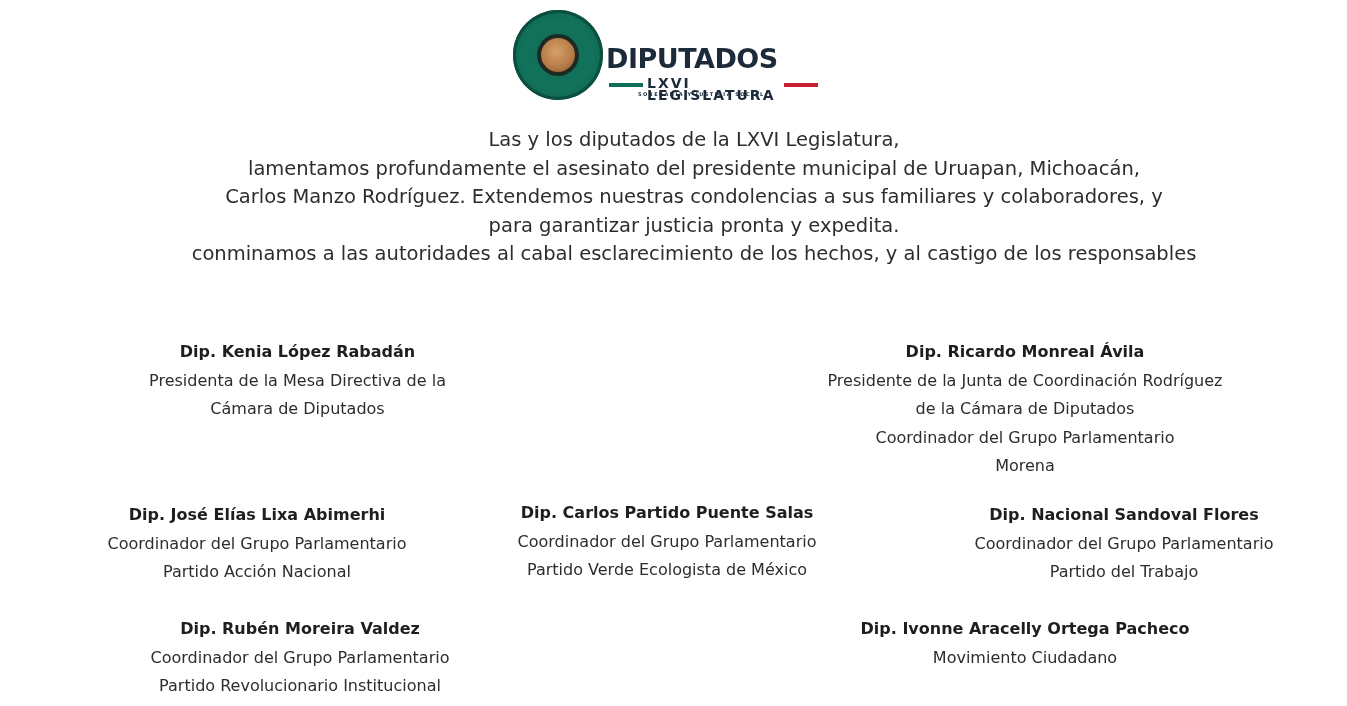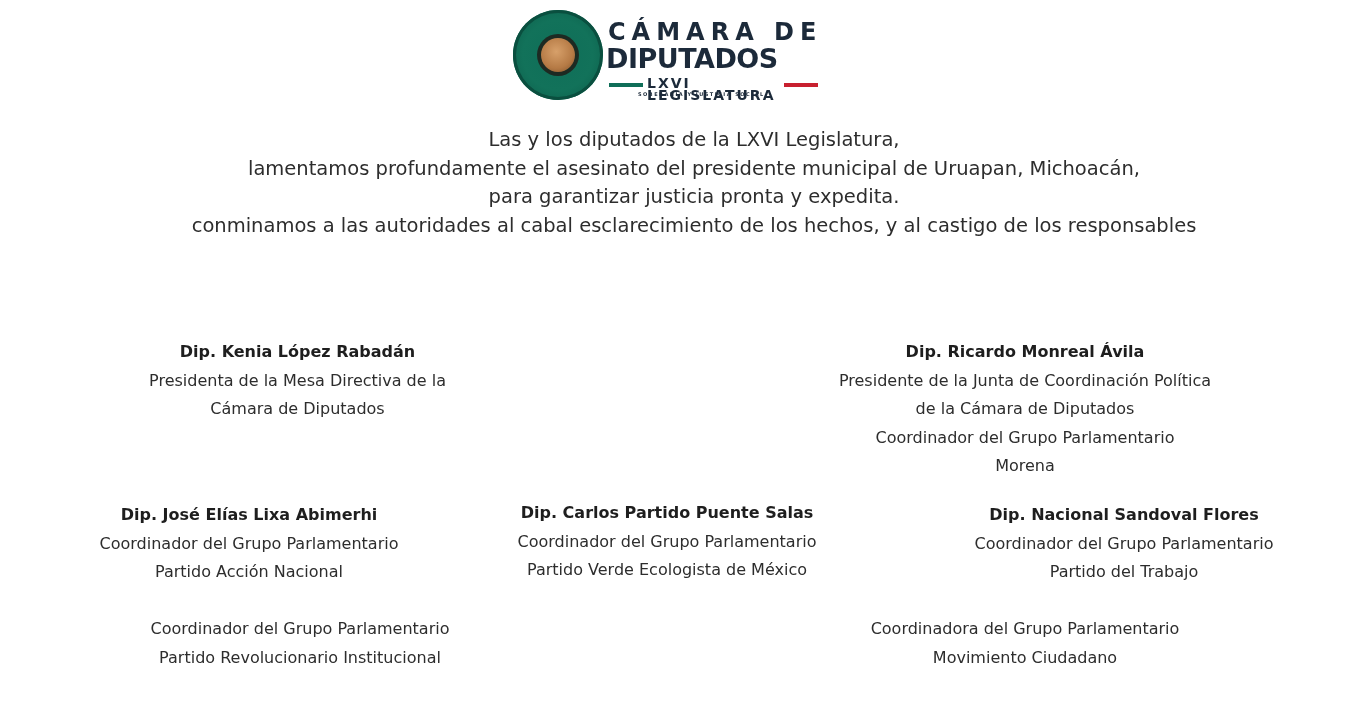"CÁMARA DE" div.logo-title1 { html: <div>CÁMARA DE</div> -> none }
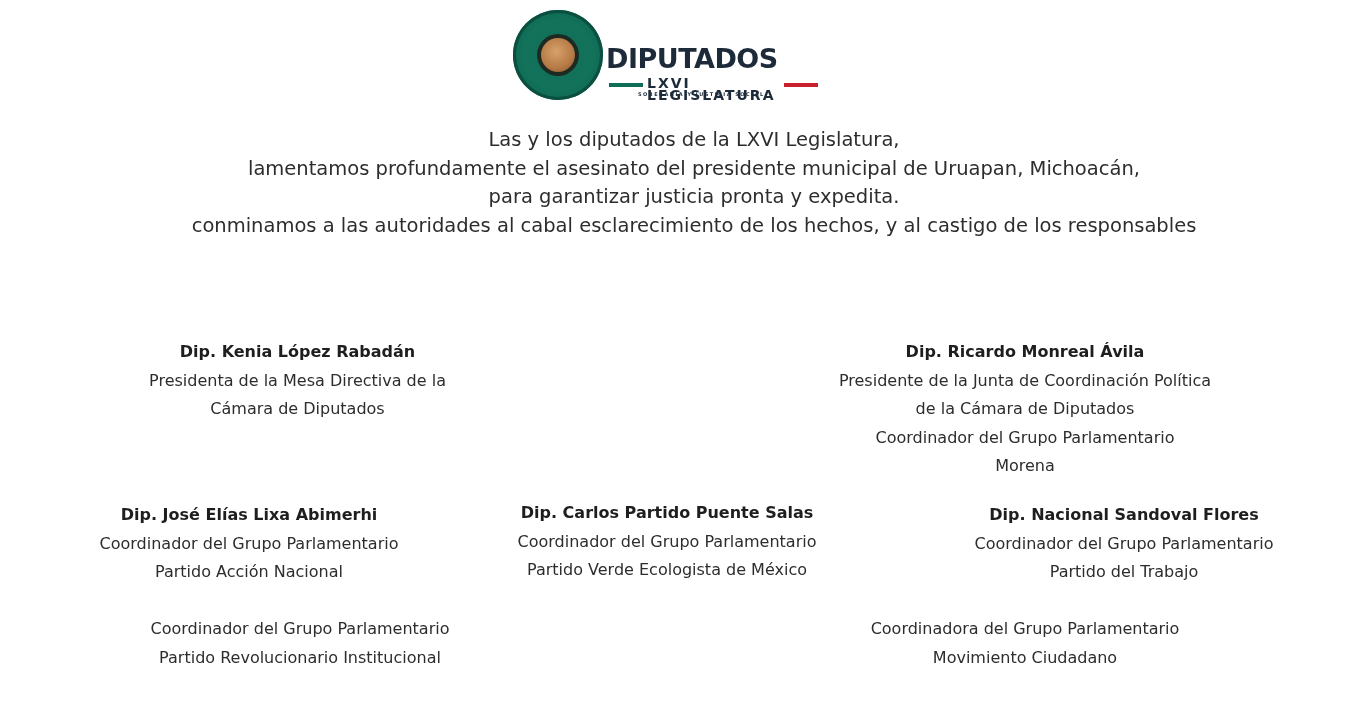"Carlos Manzo Rodríguez. Extendemos" div { html: none -> <div>Carlos Manzo Rodríguez. Extendemos nuestras condolencias a sus familiares y colaboradores, y</div> }
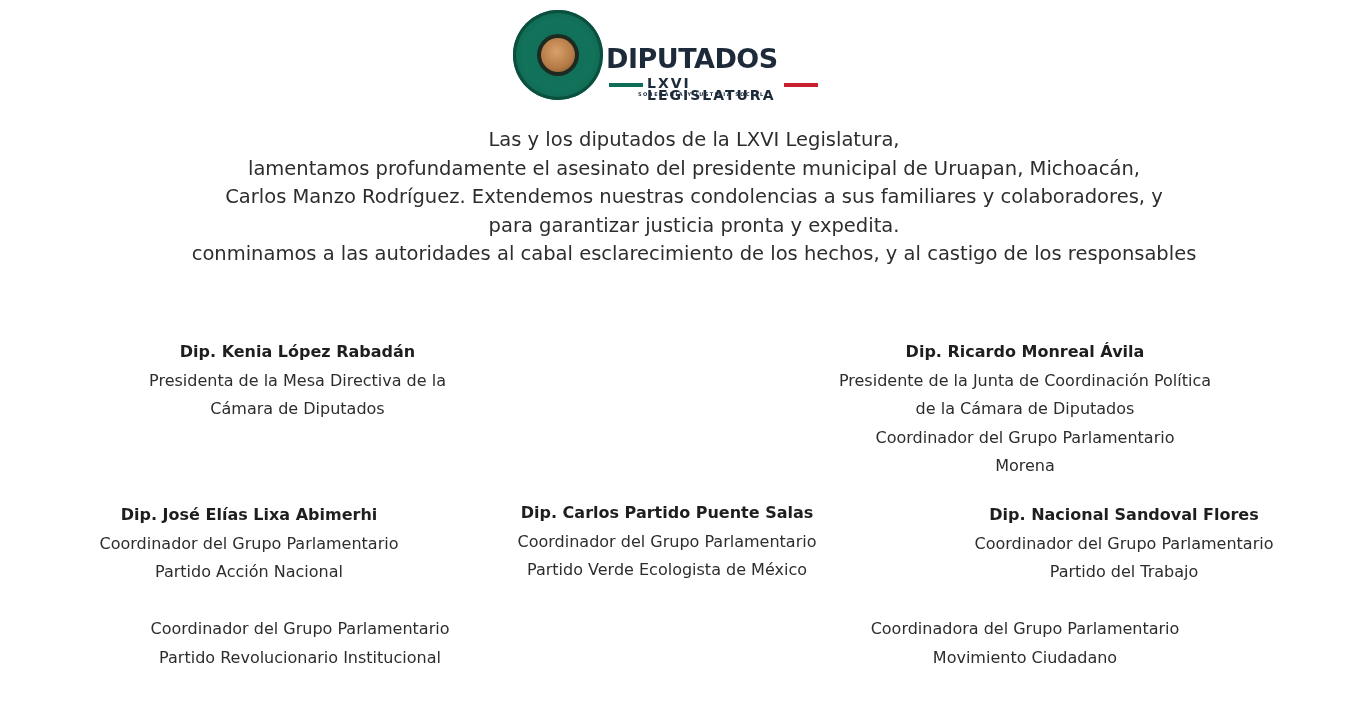"Presidente de la Junta de" div { text: Política -> Rodríguez }
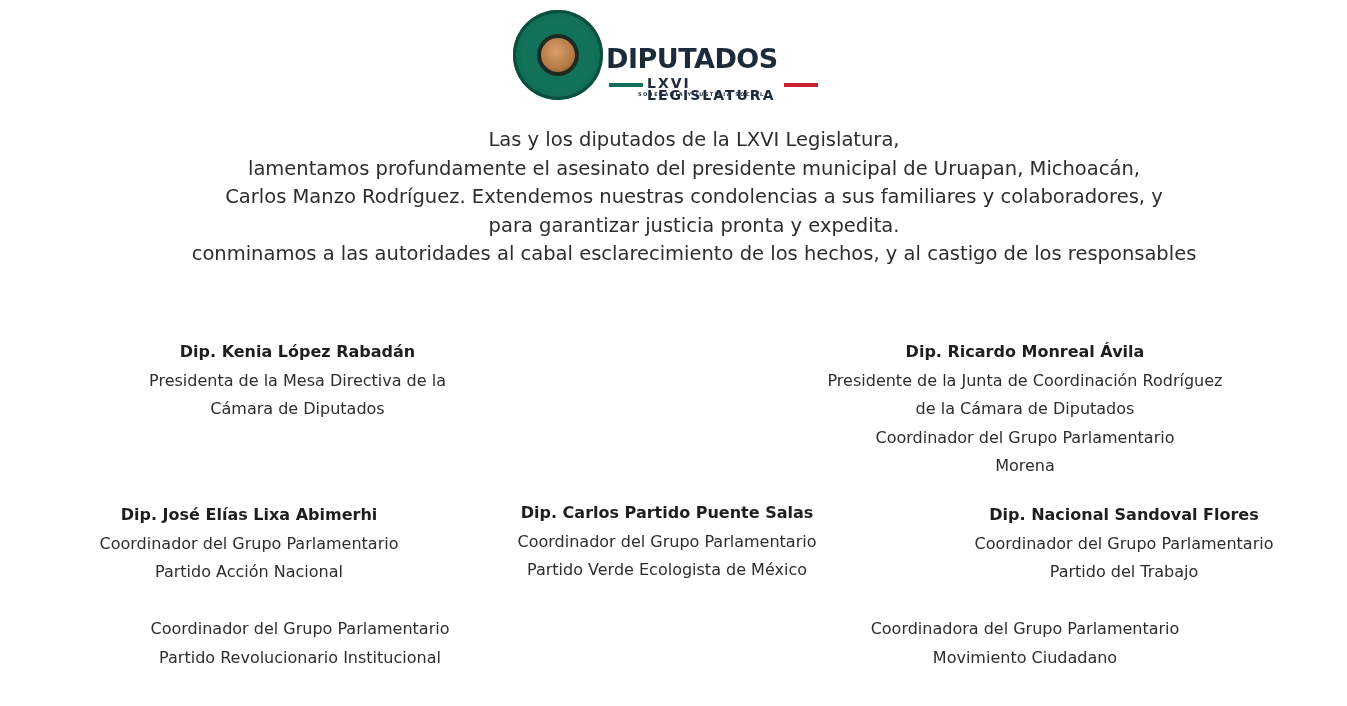"Dip. José Elías Lixa Abimerhi" div.sig { left: 0px -> 8px }
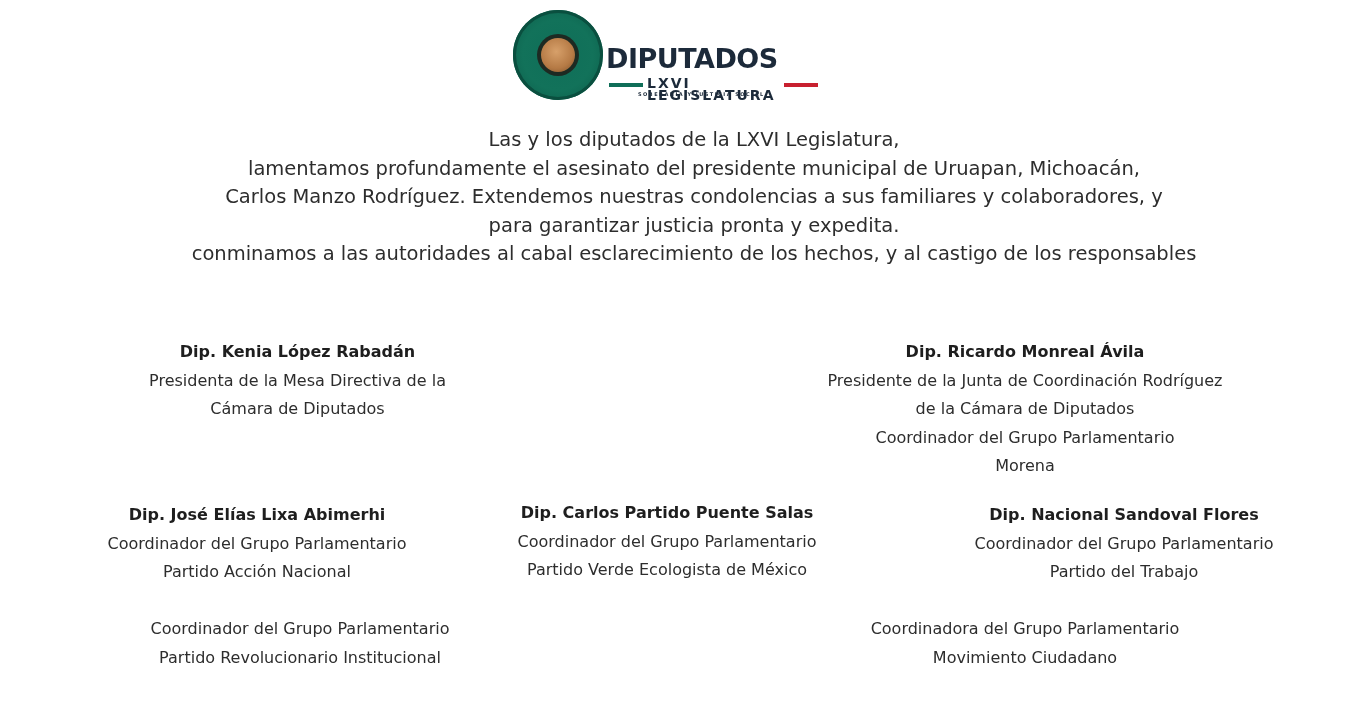"Dip. Rubén Moreira Valdez" div.name { html: none -> <div>Dip. Rubén Moreira Valdez</div> }
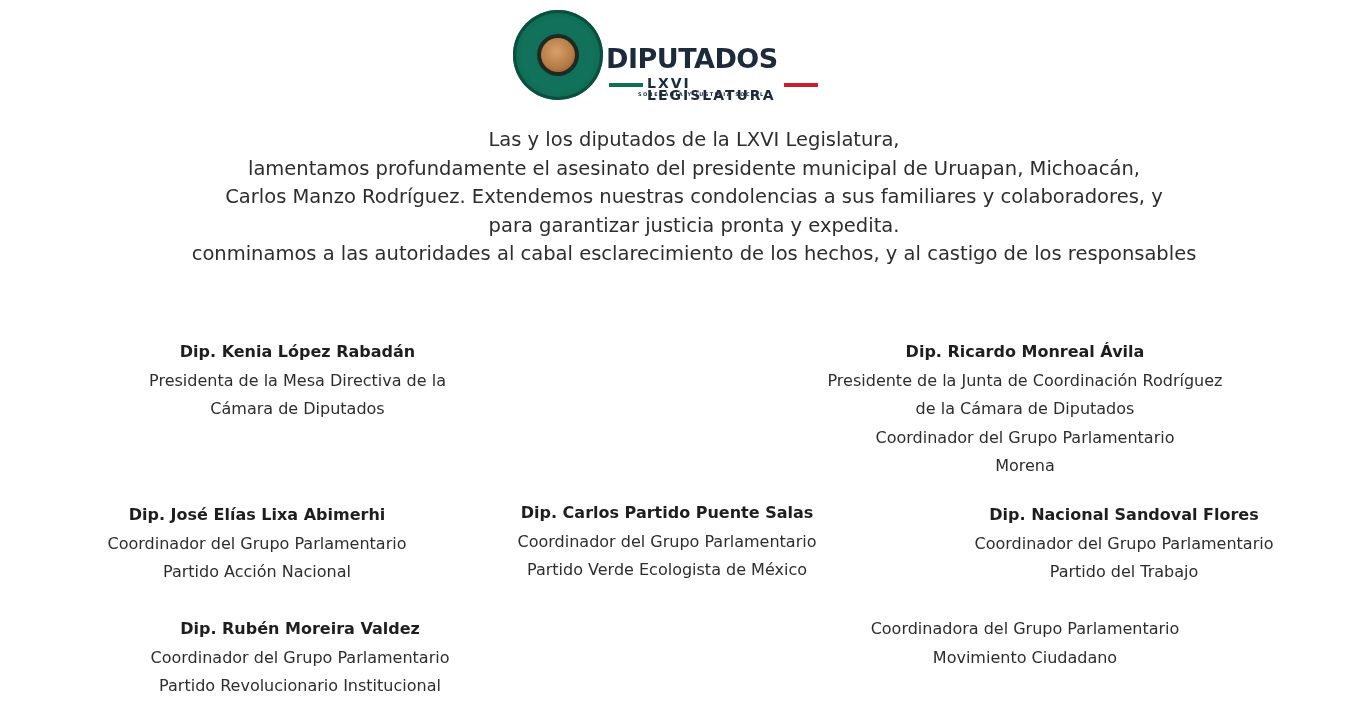"Dip. Ivonne Aracelly Ortega Pacheco" div.name { html: none -> <div>Dip. Ivonne Aracelly Ortega Pacheco</div> }
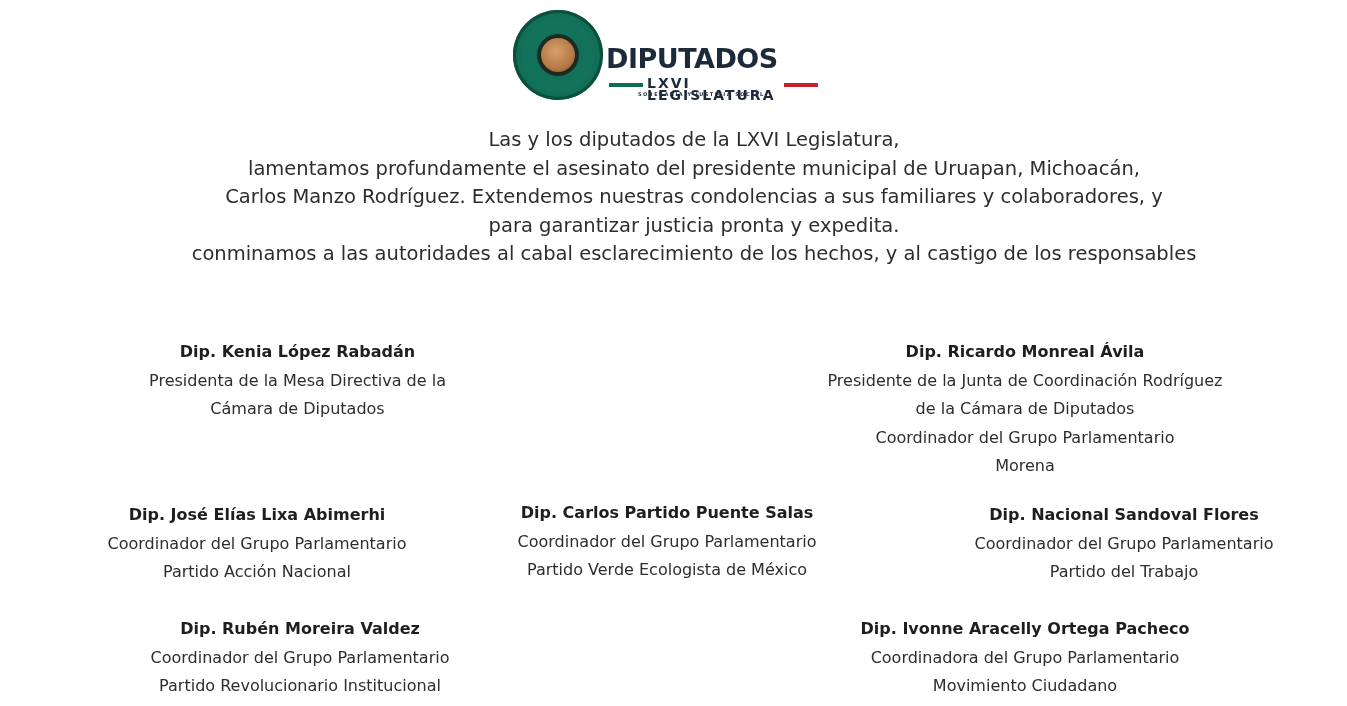"Coordinadora del Grupo Parlamentario" div { html: <div>Coordinadora del Grupo Parlamentario</div> -> none }
